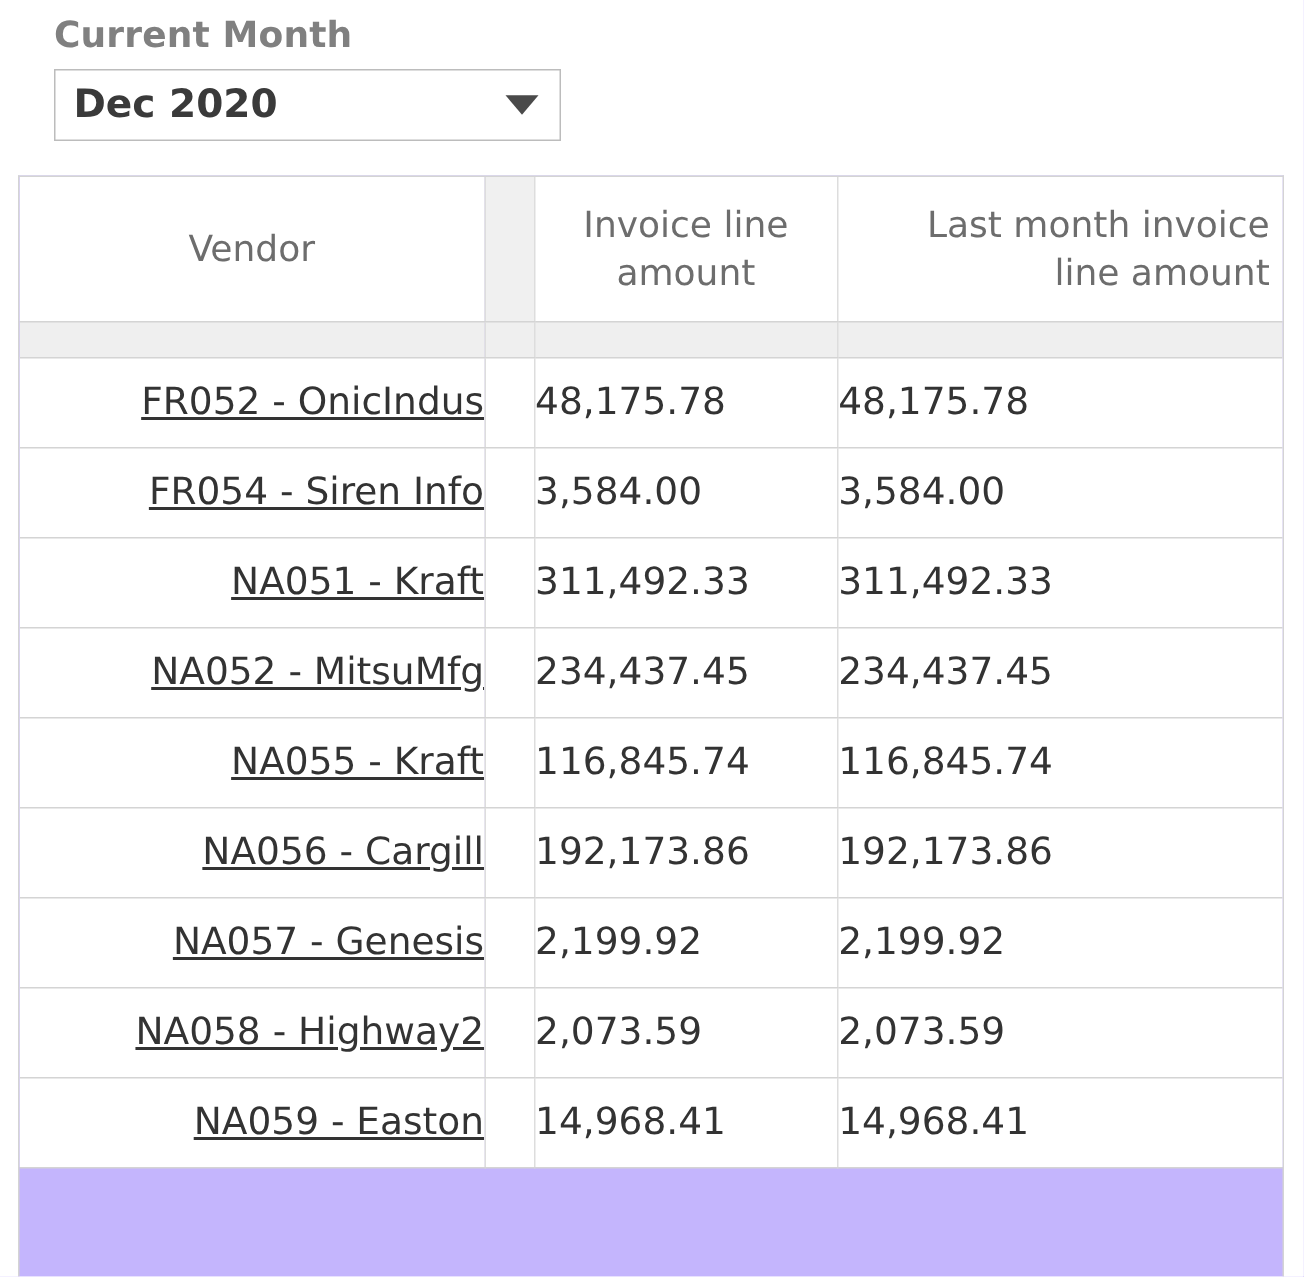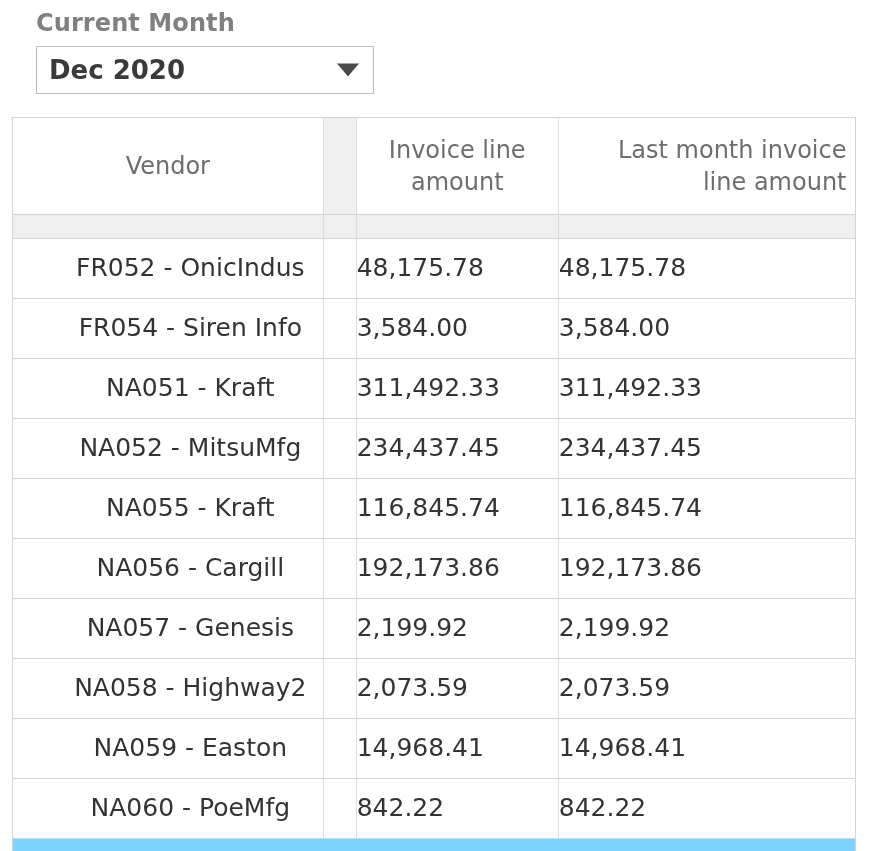"Vendor" .grid-wrap { background: #7dd3fc -> #c4b5fd }
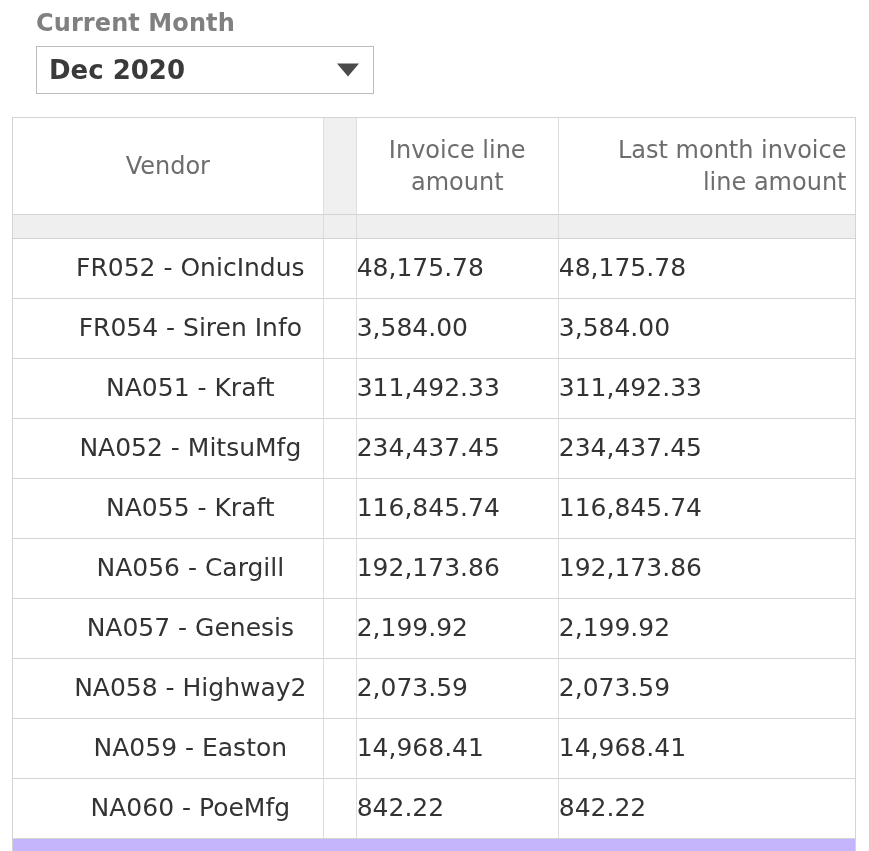"FR052 - OnicIndus" td.vendor { text-align: center -> right; text-decoration: none -> underline }
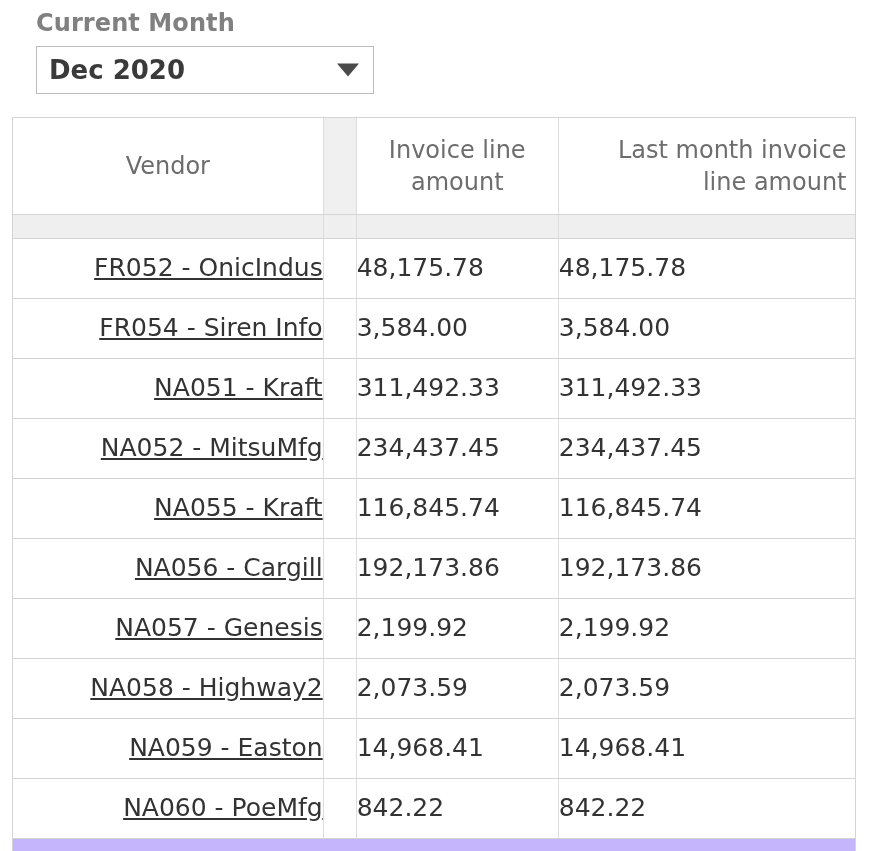"NA060 - PoeMfg" tr { html: <tr> <td>NA060 - PoeMfg</td> <td></td> <td>842.22</td> <td>842.22</td> </tr> -> none }
